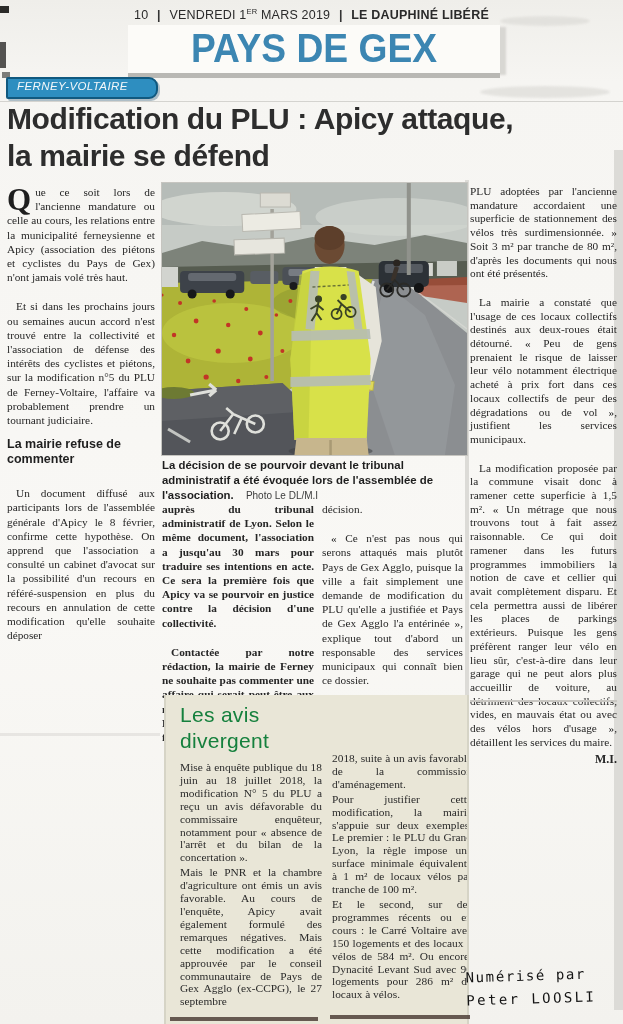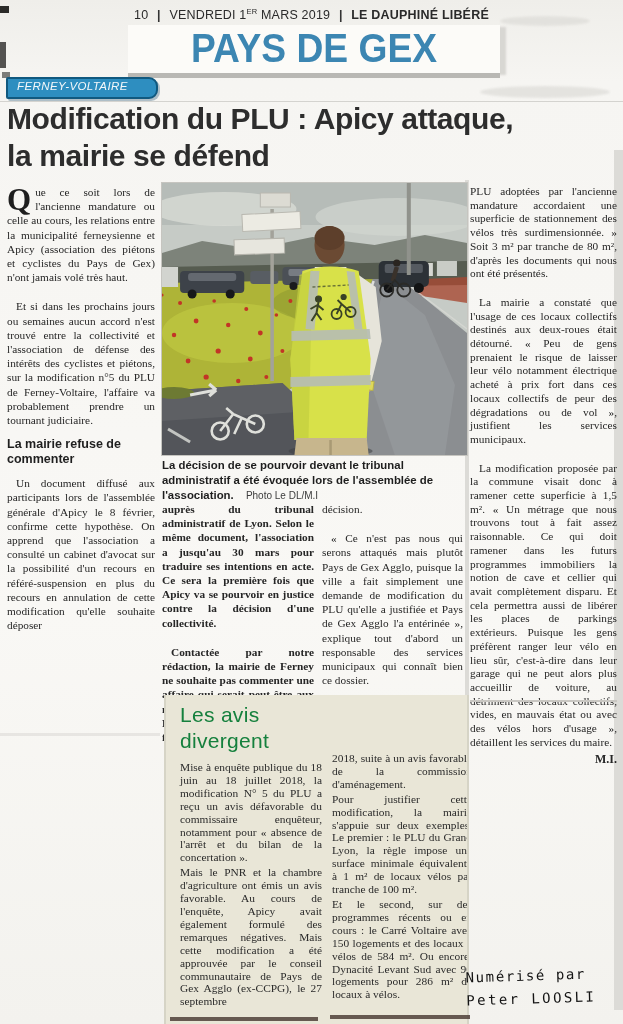"La mairie refuse de commenter" .subhead { margin: 10px 0 10px 0 -> 10px 0 20px 0 }
